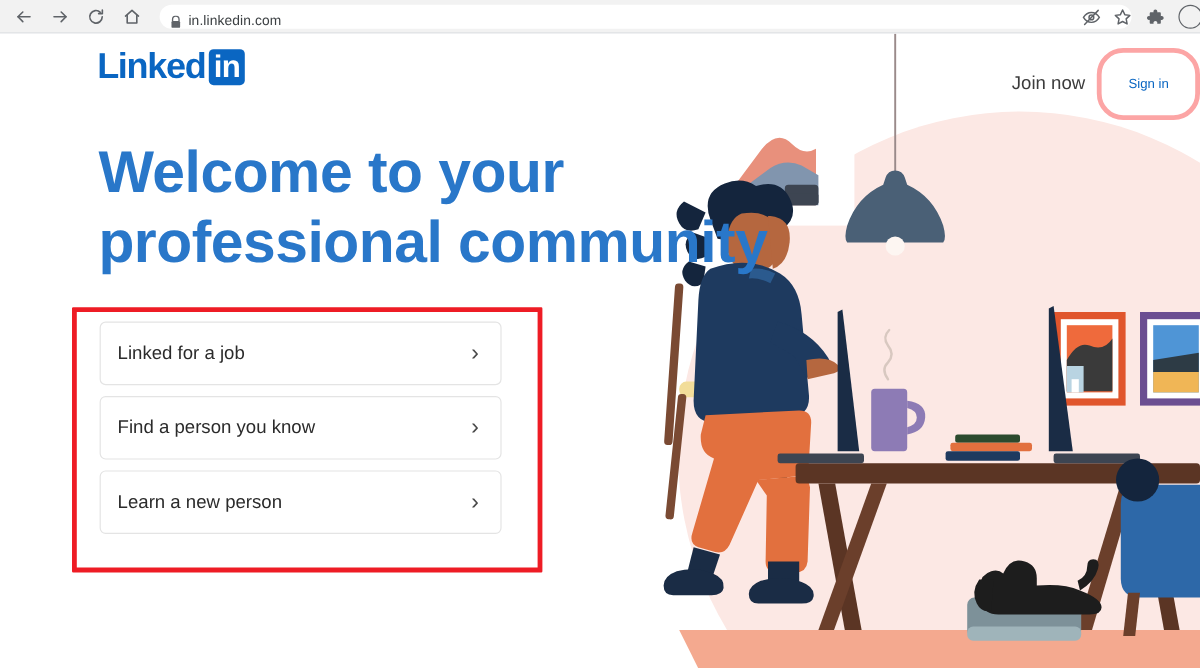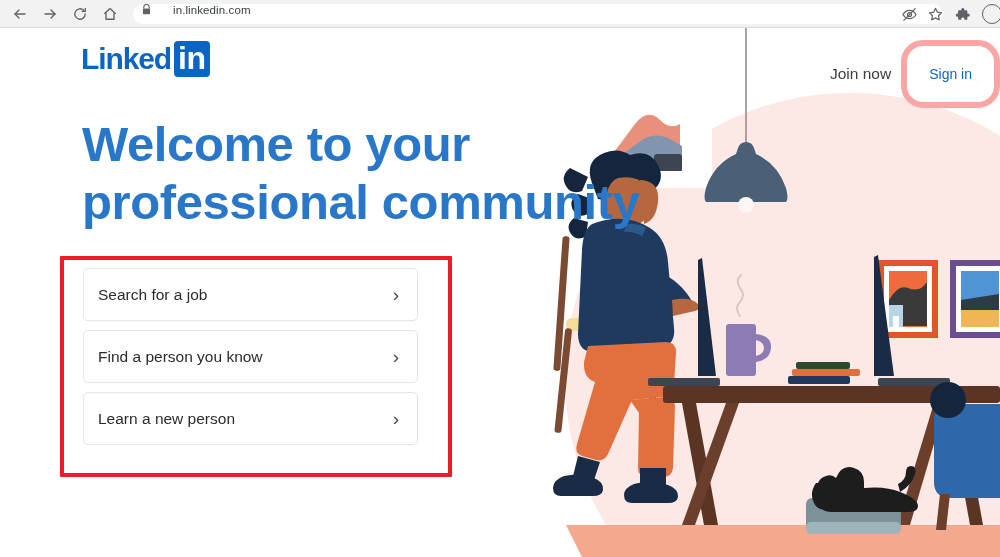"in.linkedin.com" .omnibox { align-items: flex-start -> flex-end; gap: 22px -> 6px }
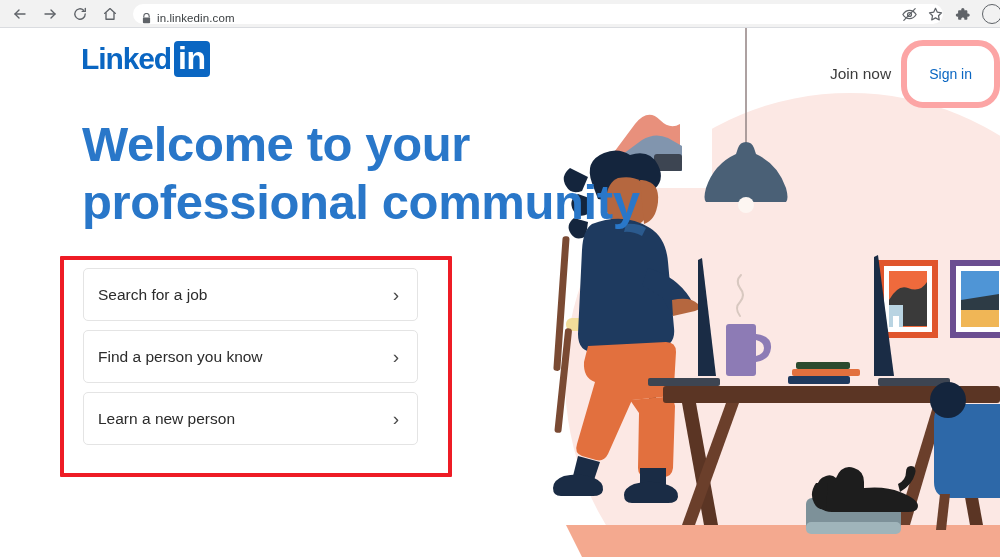"in" .logo-badge { font-size: 32px -> 26px }
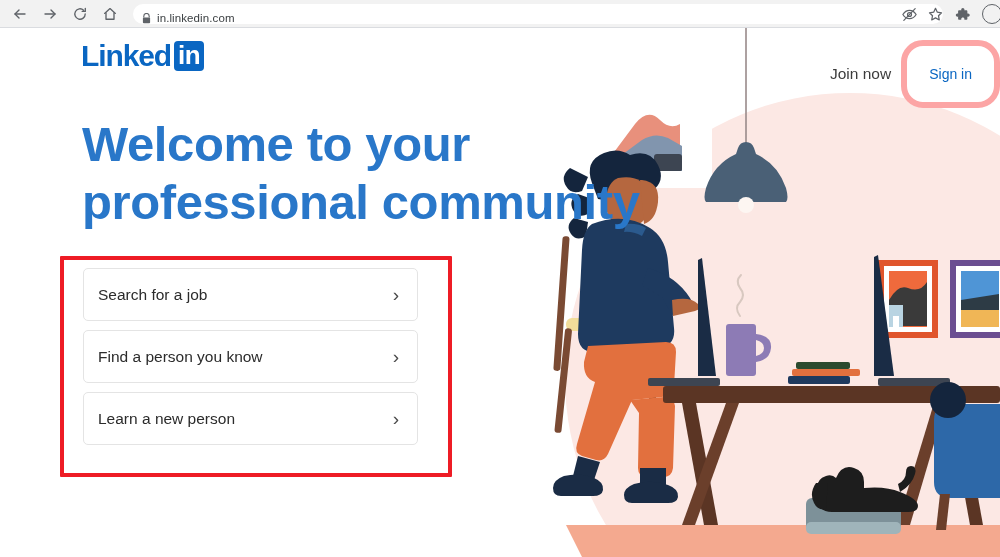"Sign in" .sign-in { border: 6px solid #fca5a5 -> 4px solid #fca5a5; font-size: 14px -> 11px }
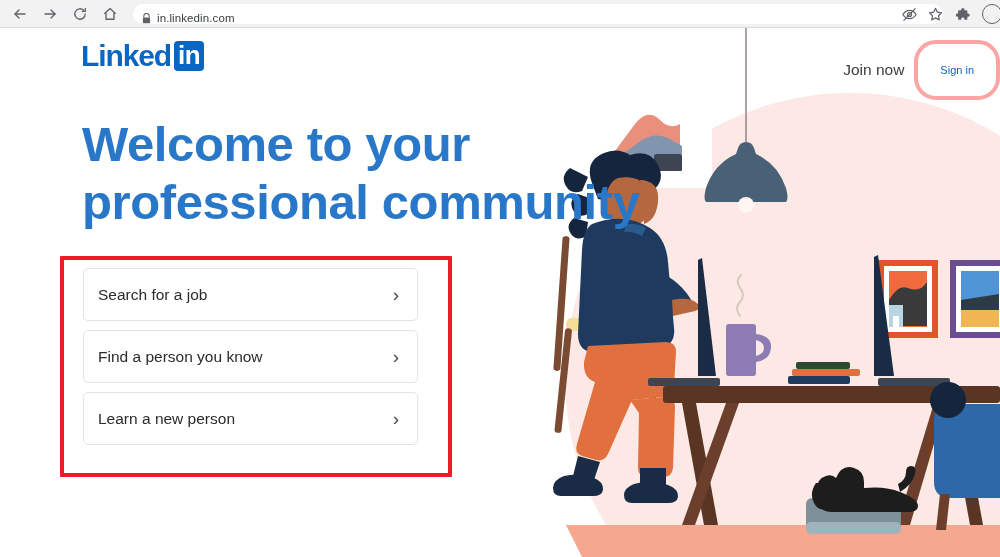"Search for a job" span.cta-label { text: Search -> Linked }
